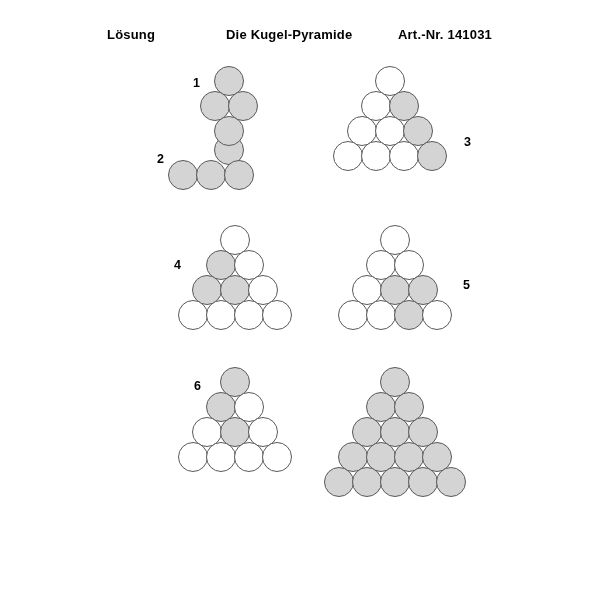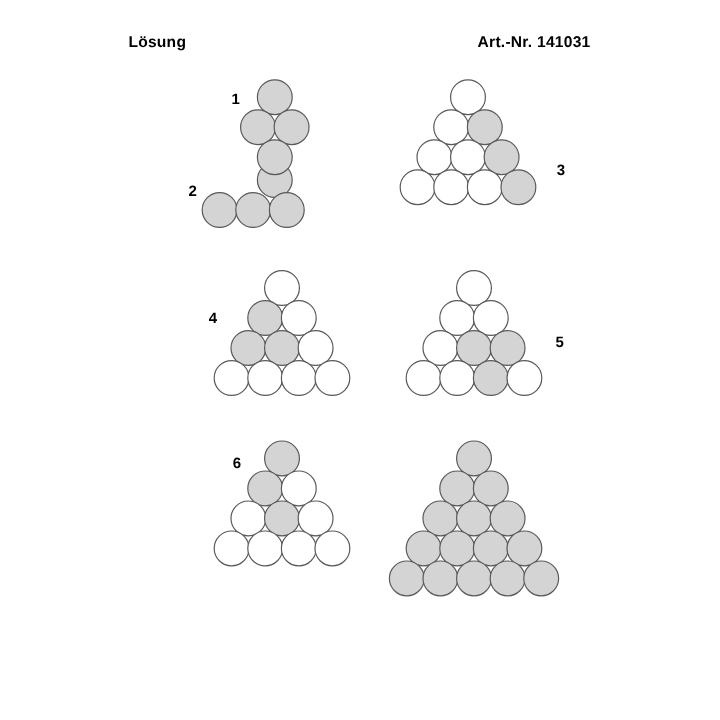"Die Kugel-Pyramide" div.hdr { html: none -> <div>Die Kugel-Pyramide</div> }
